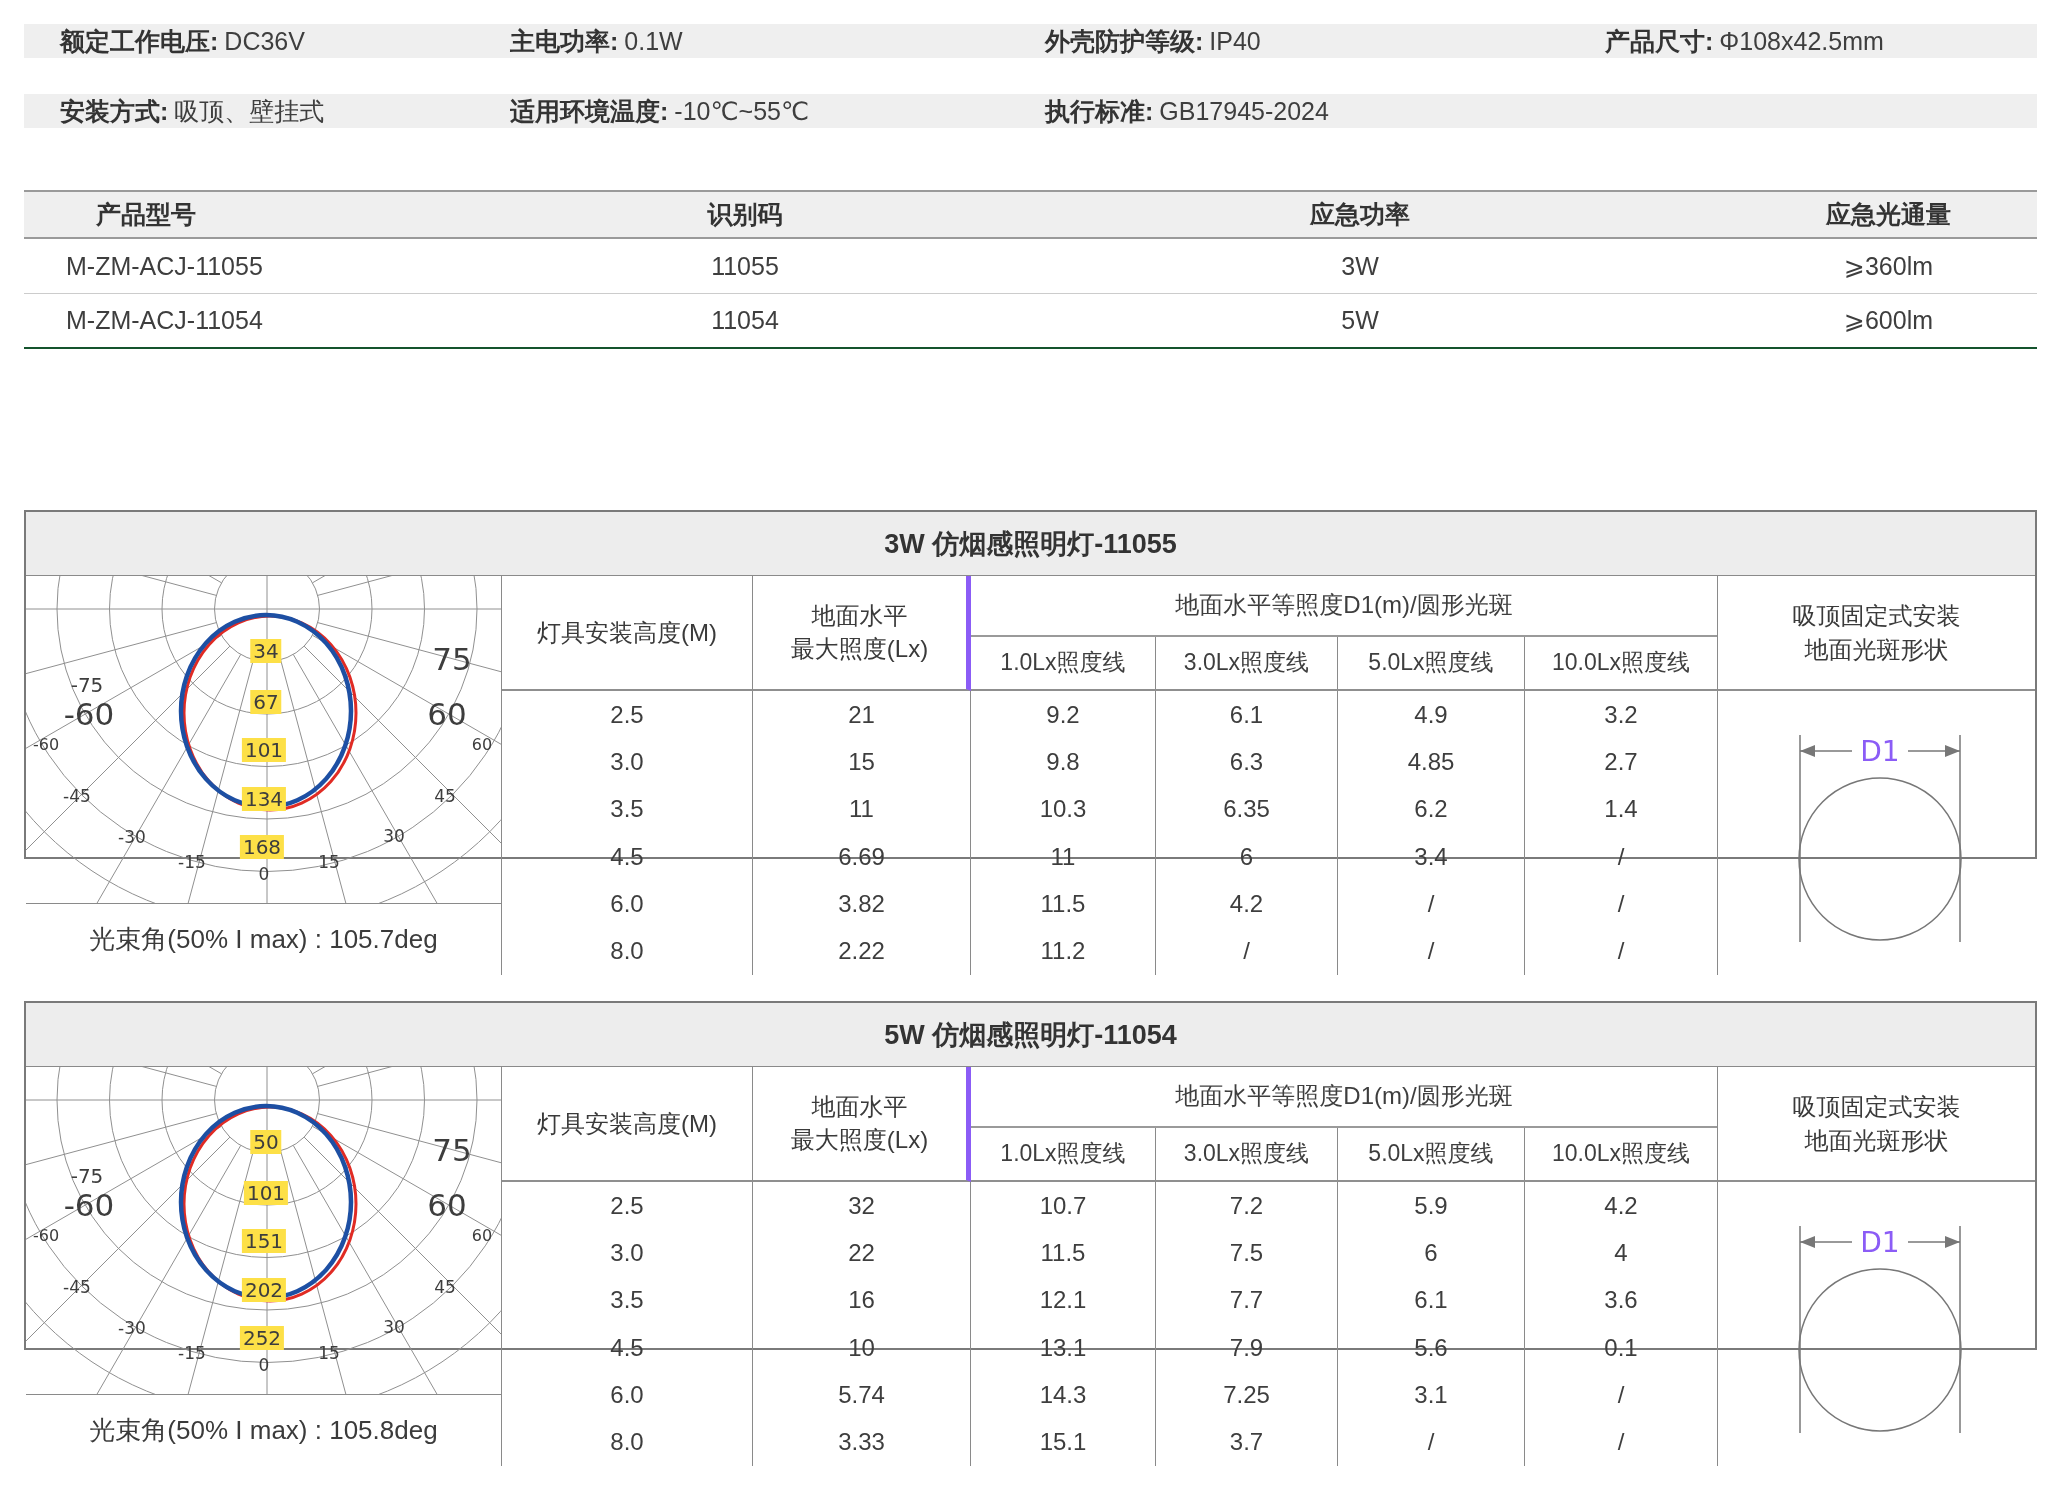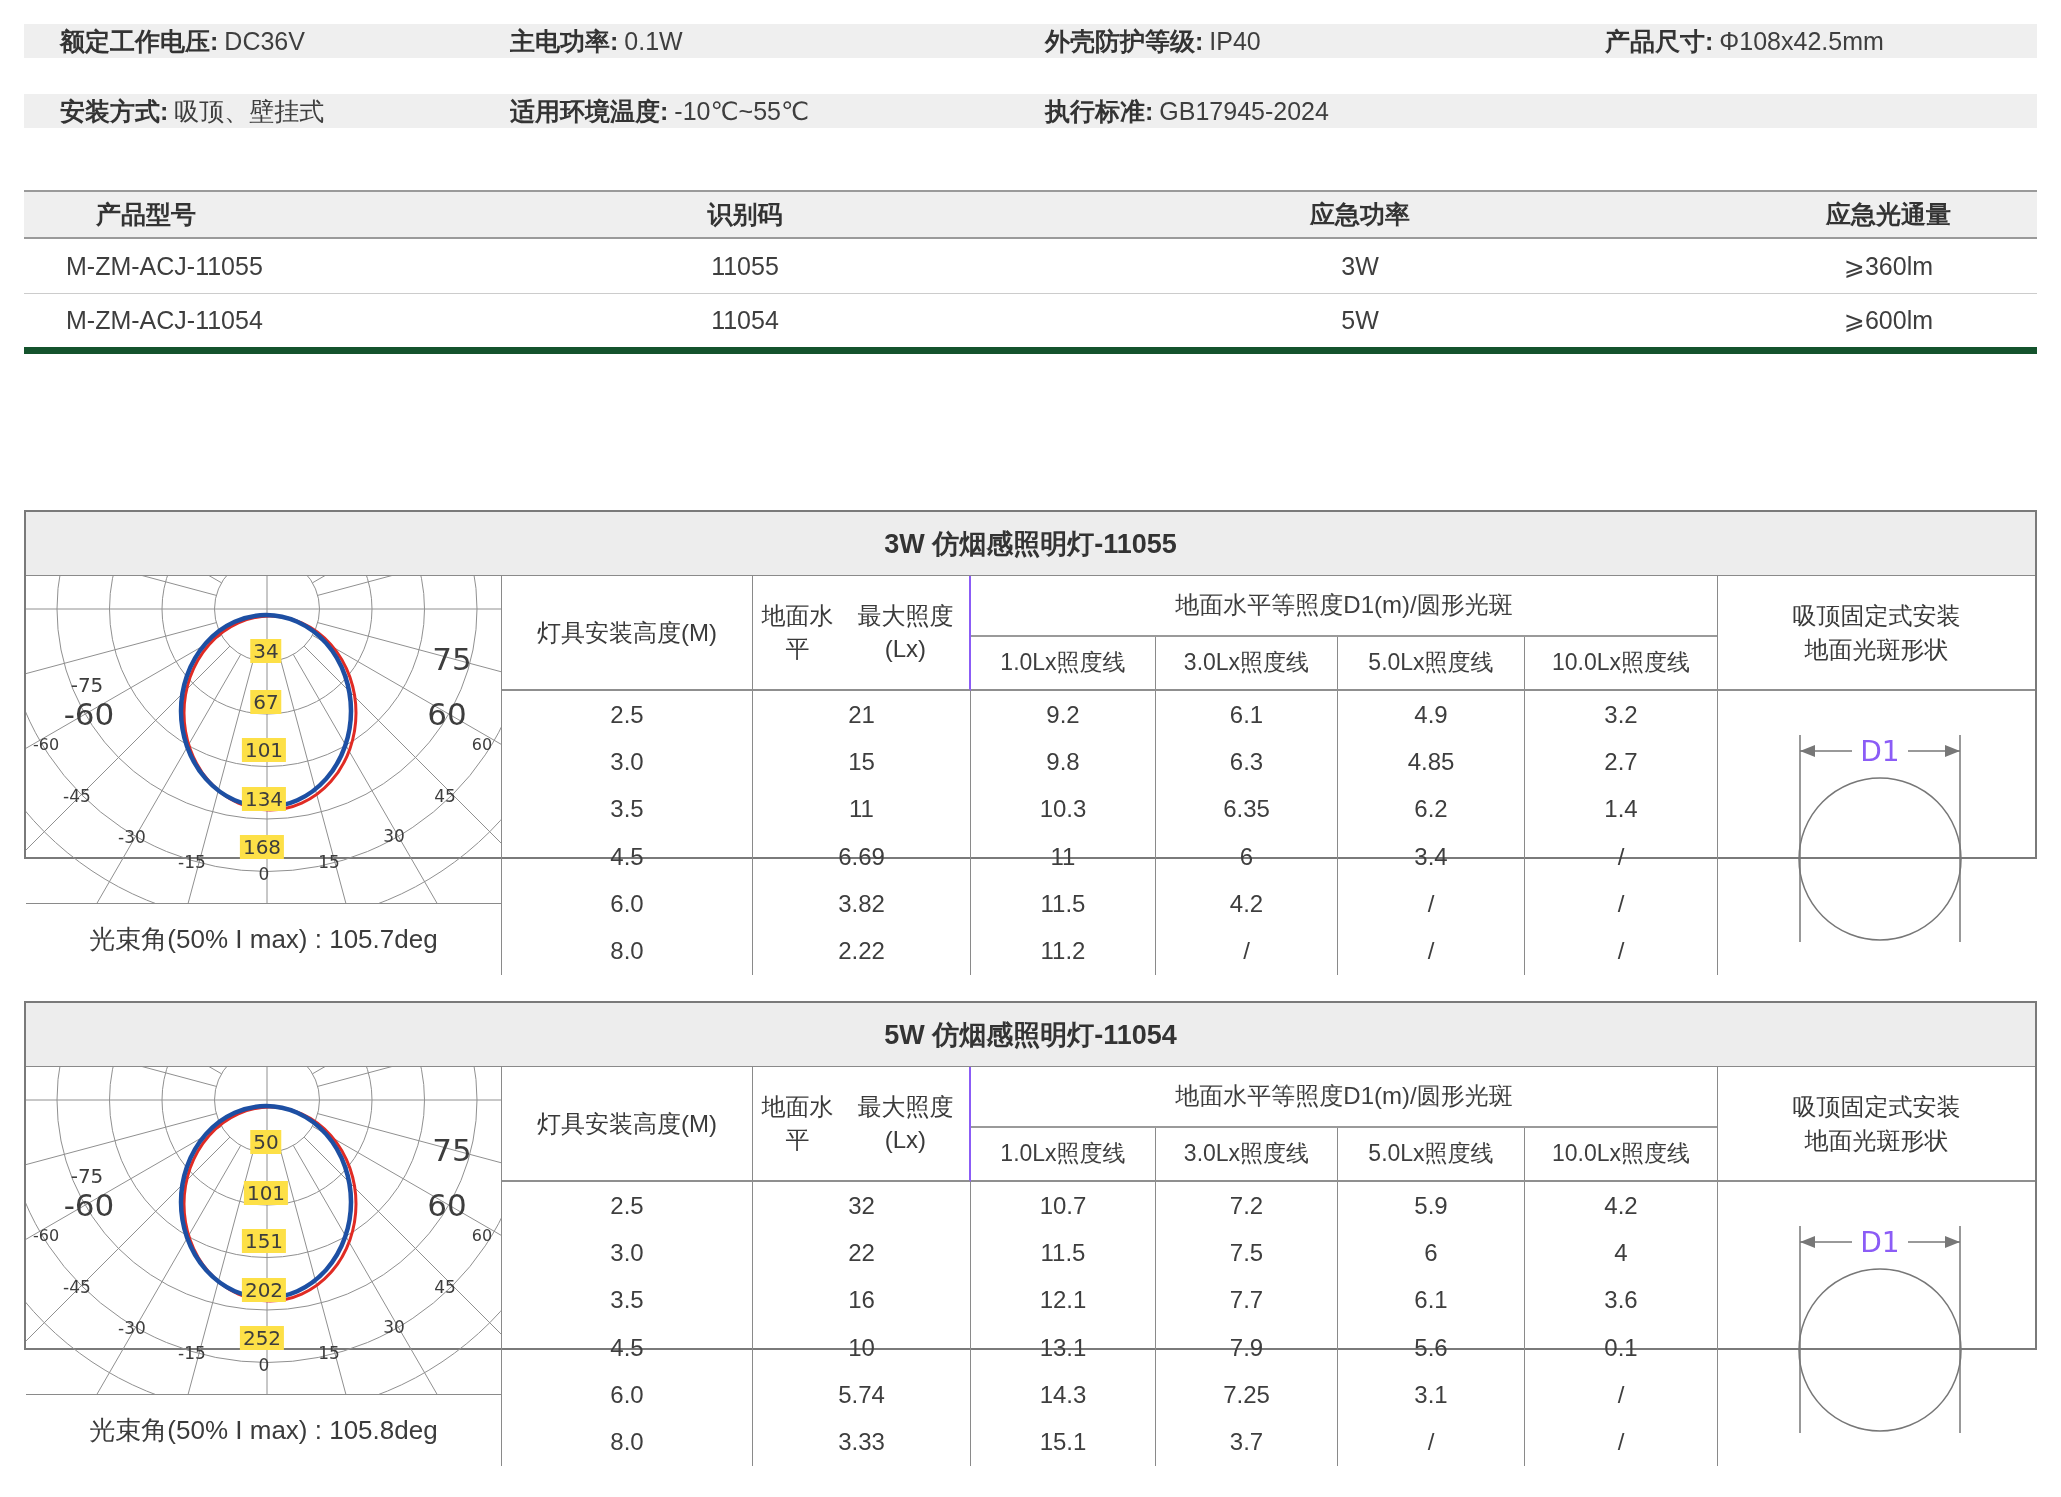"产品型号" .ptable { border-bottom: 7px solid #14532d -> 2px solid #14532d }
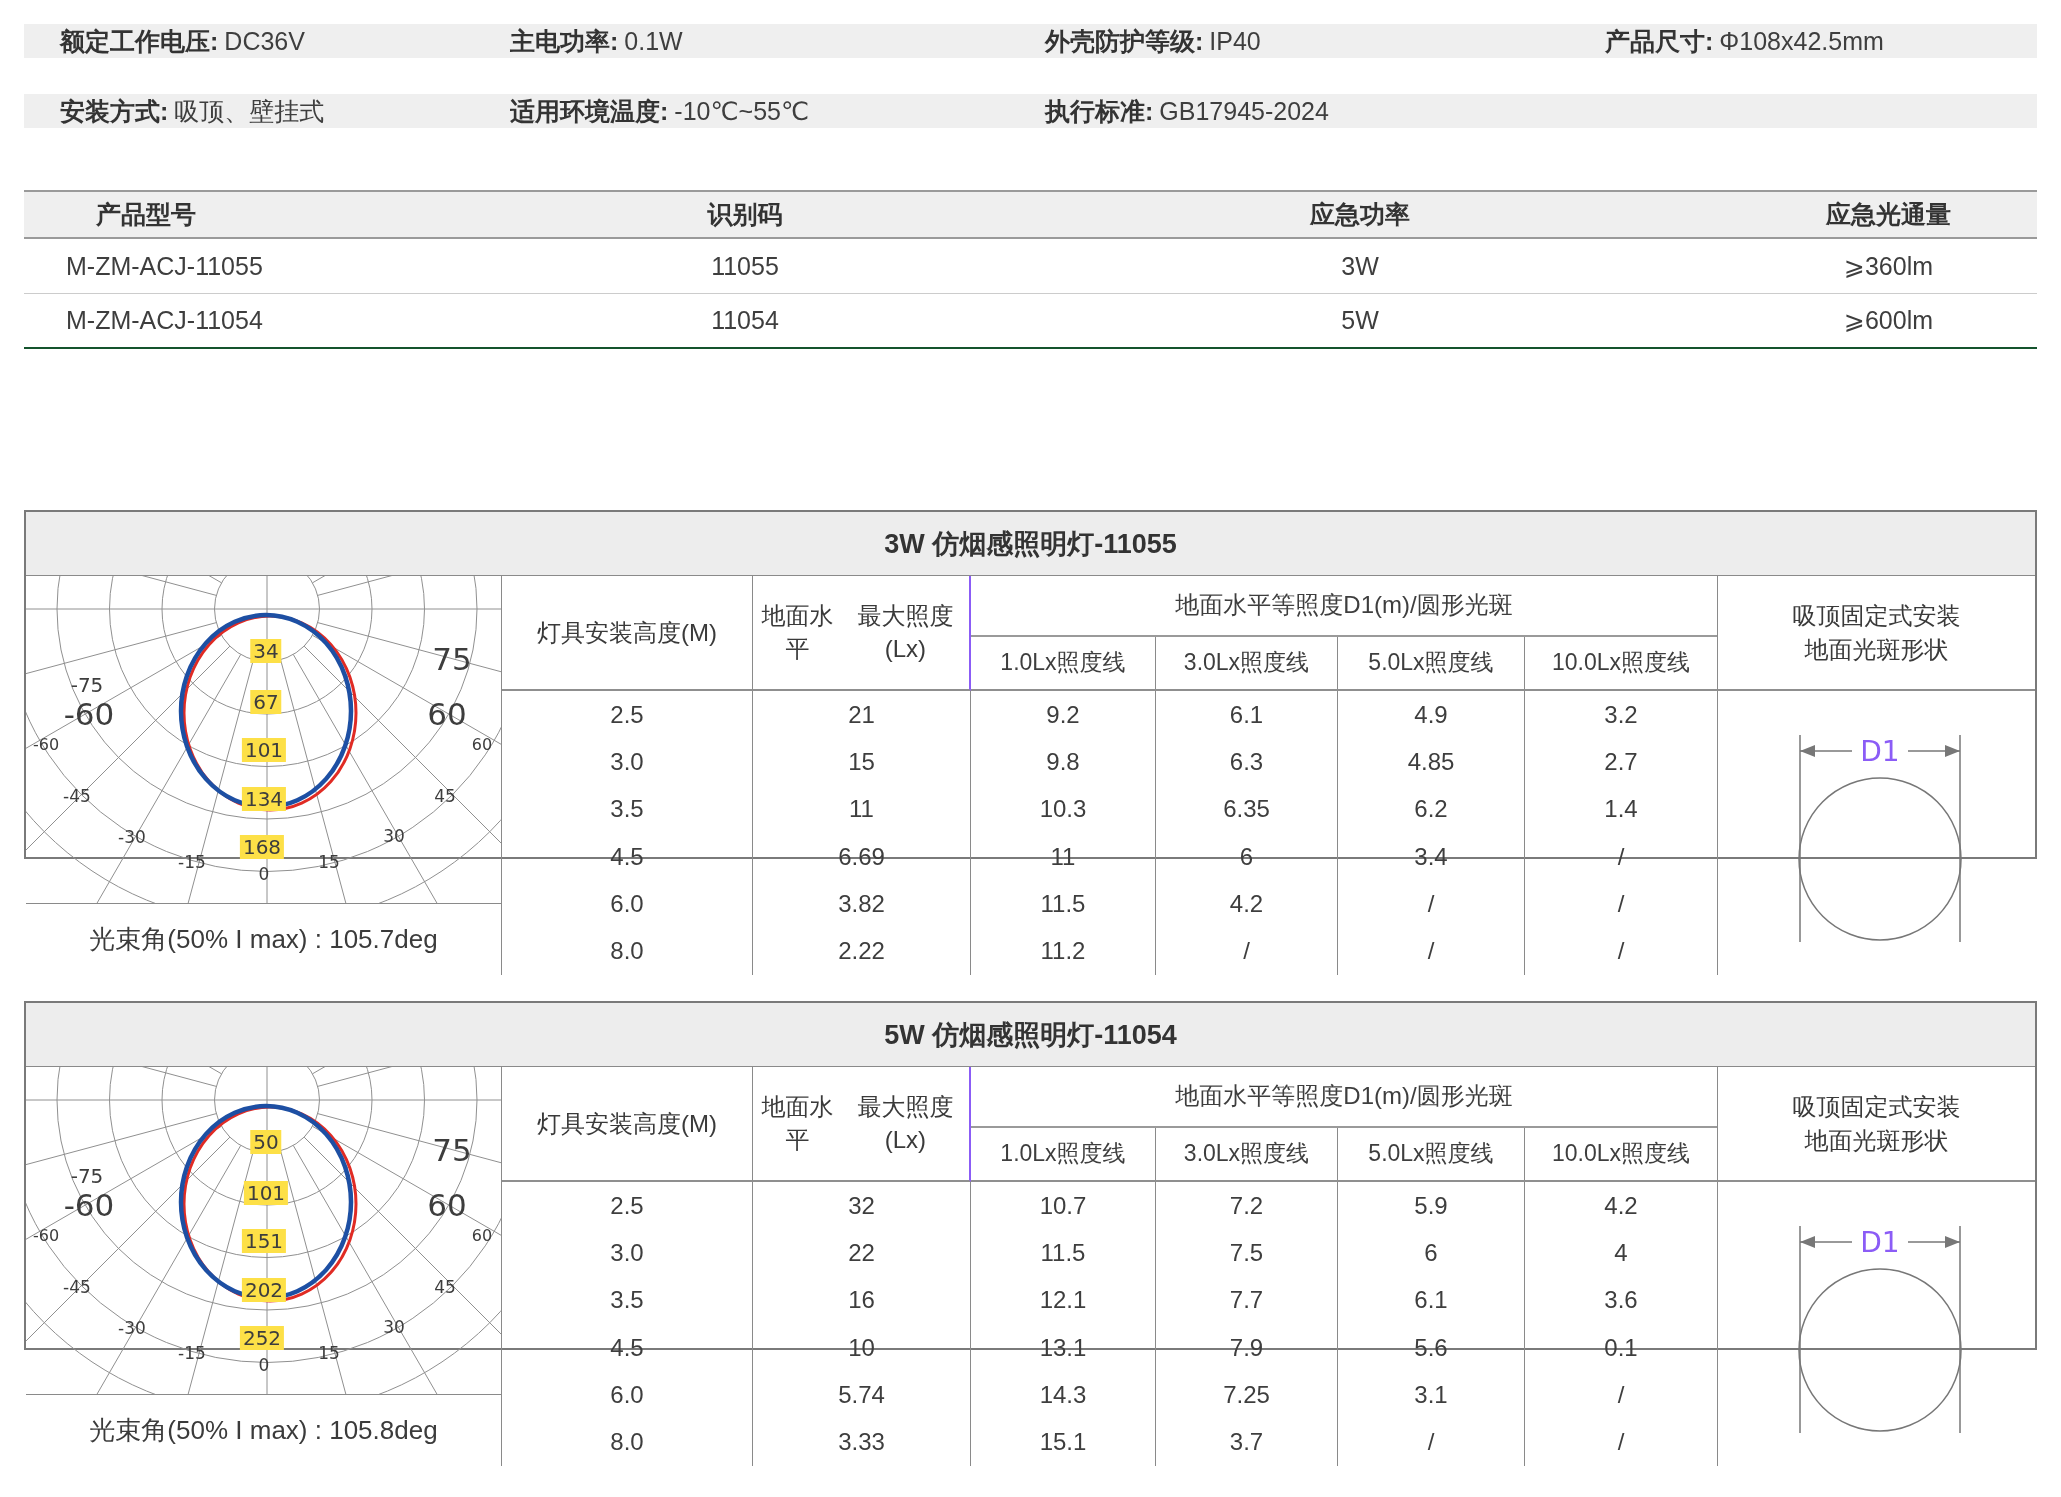"地面水平" .hd.maxlx-hd { border-right: 2px solid #8b5cf6 -> 5px solid #8b5cf6; flex-direction: none -> column }
